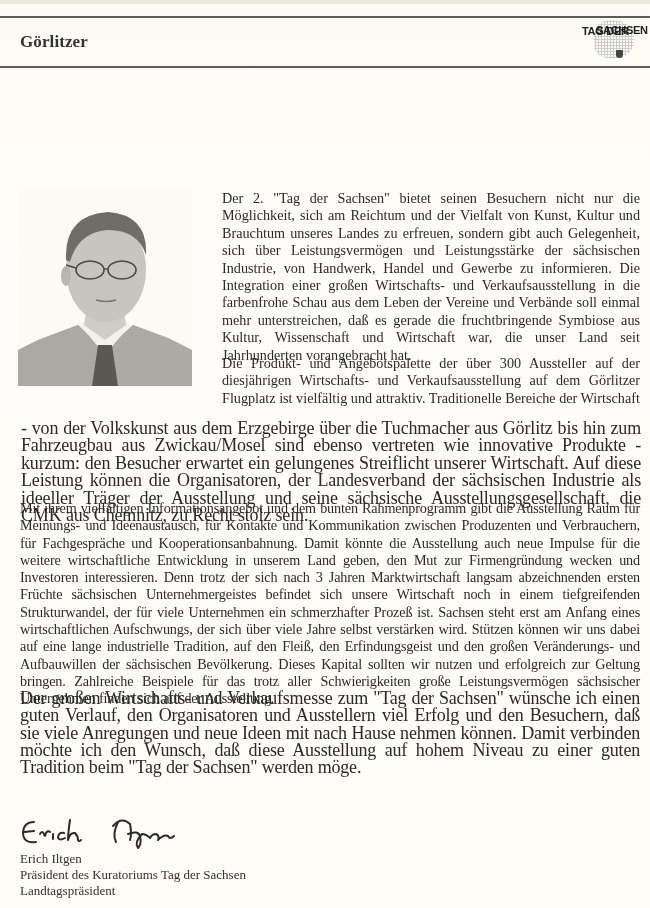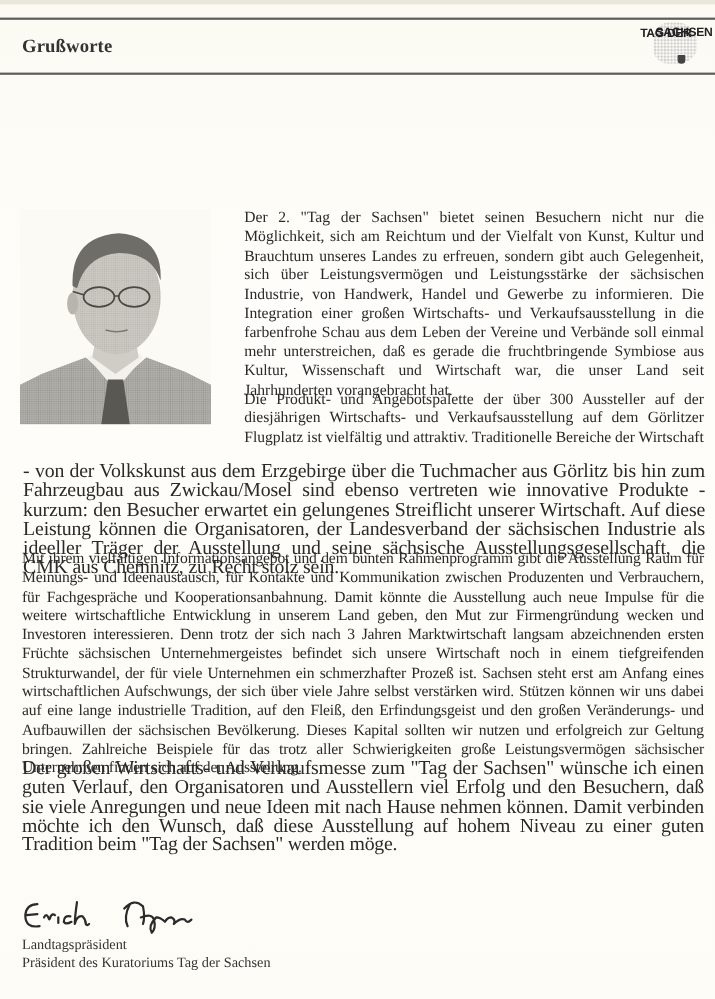"Grußworte" div.heading { text: Grußworte -> Görlitzer }
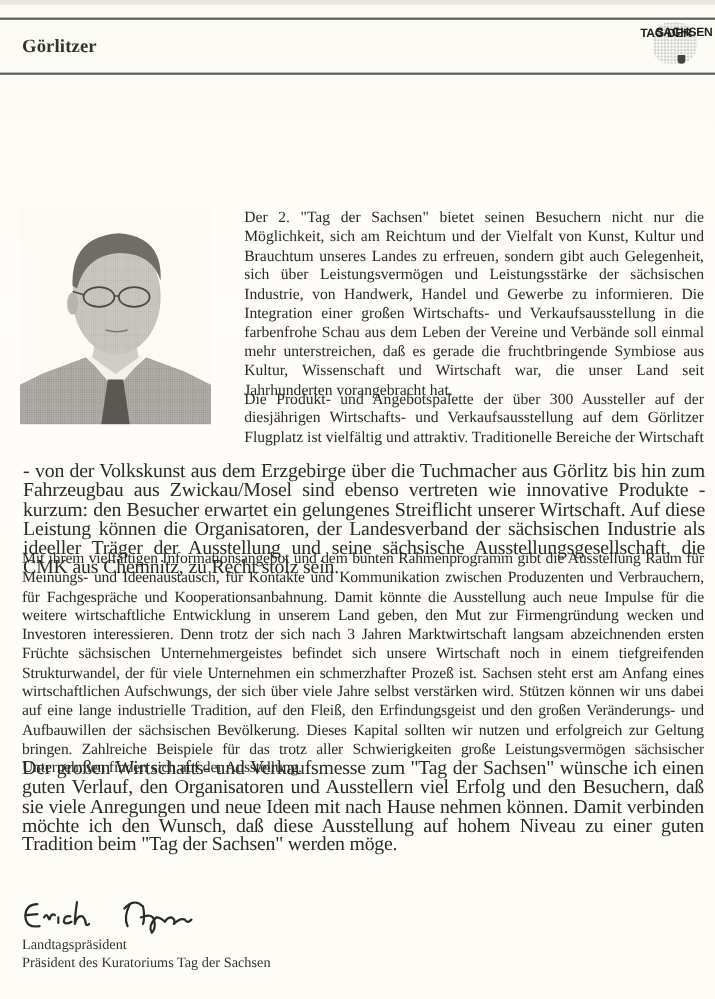"Erich Iltgen" div { html: none -> <div>Erich Iltgen</div> }
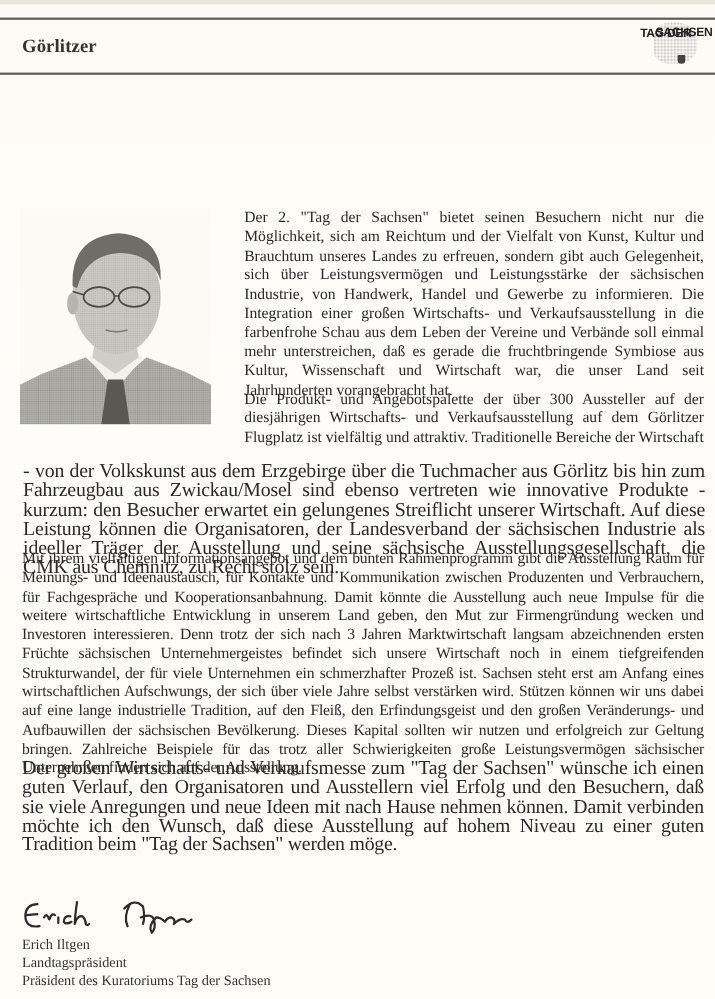"Landtagspräsident" div { order: before "Präsident des Kuratoriums Tag der" -> after "Präsident des Kuratoriums Tag der" }
